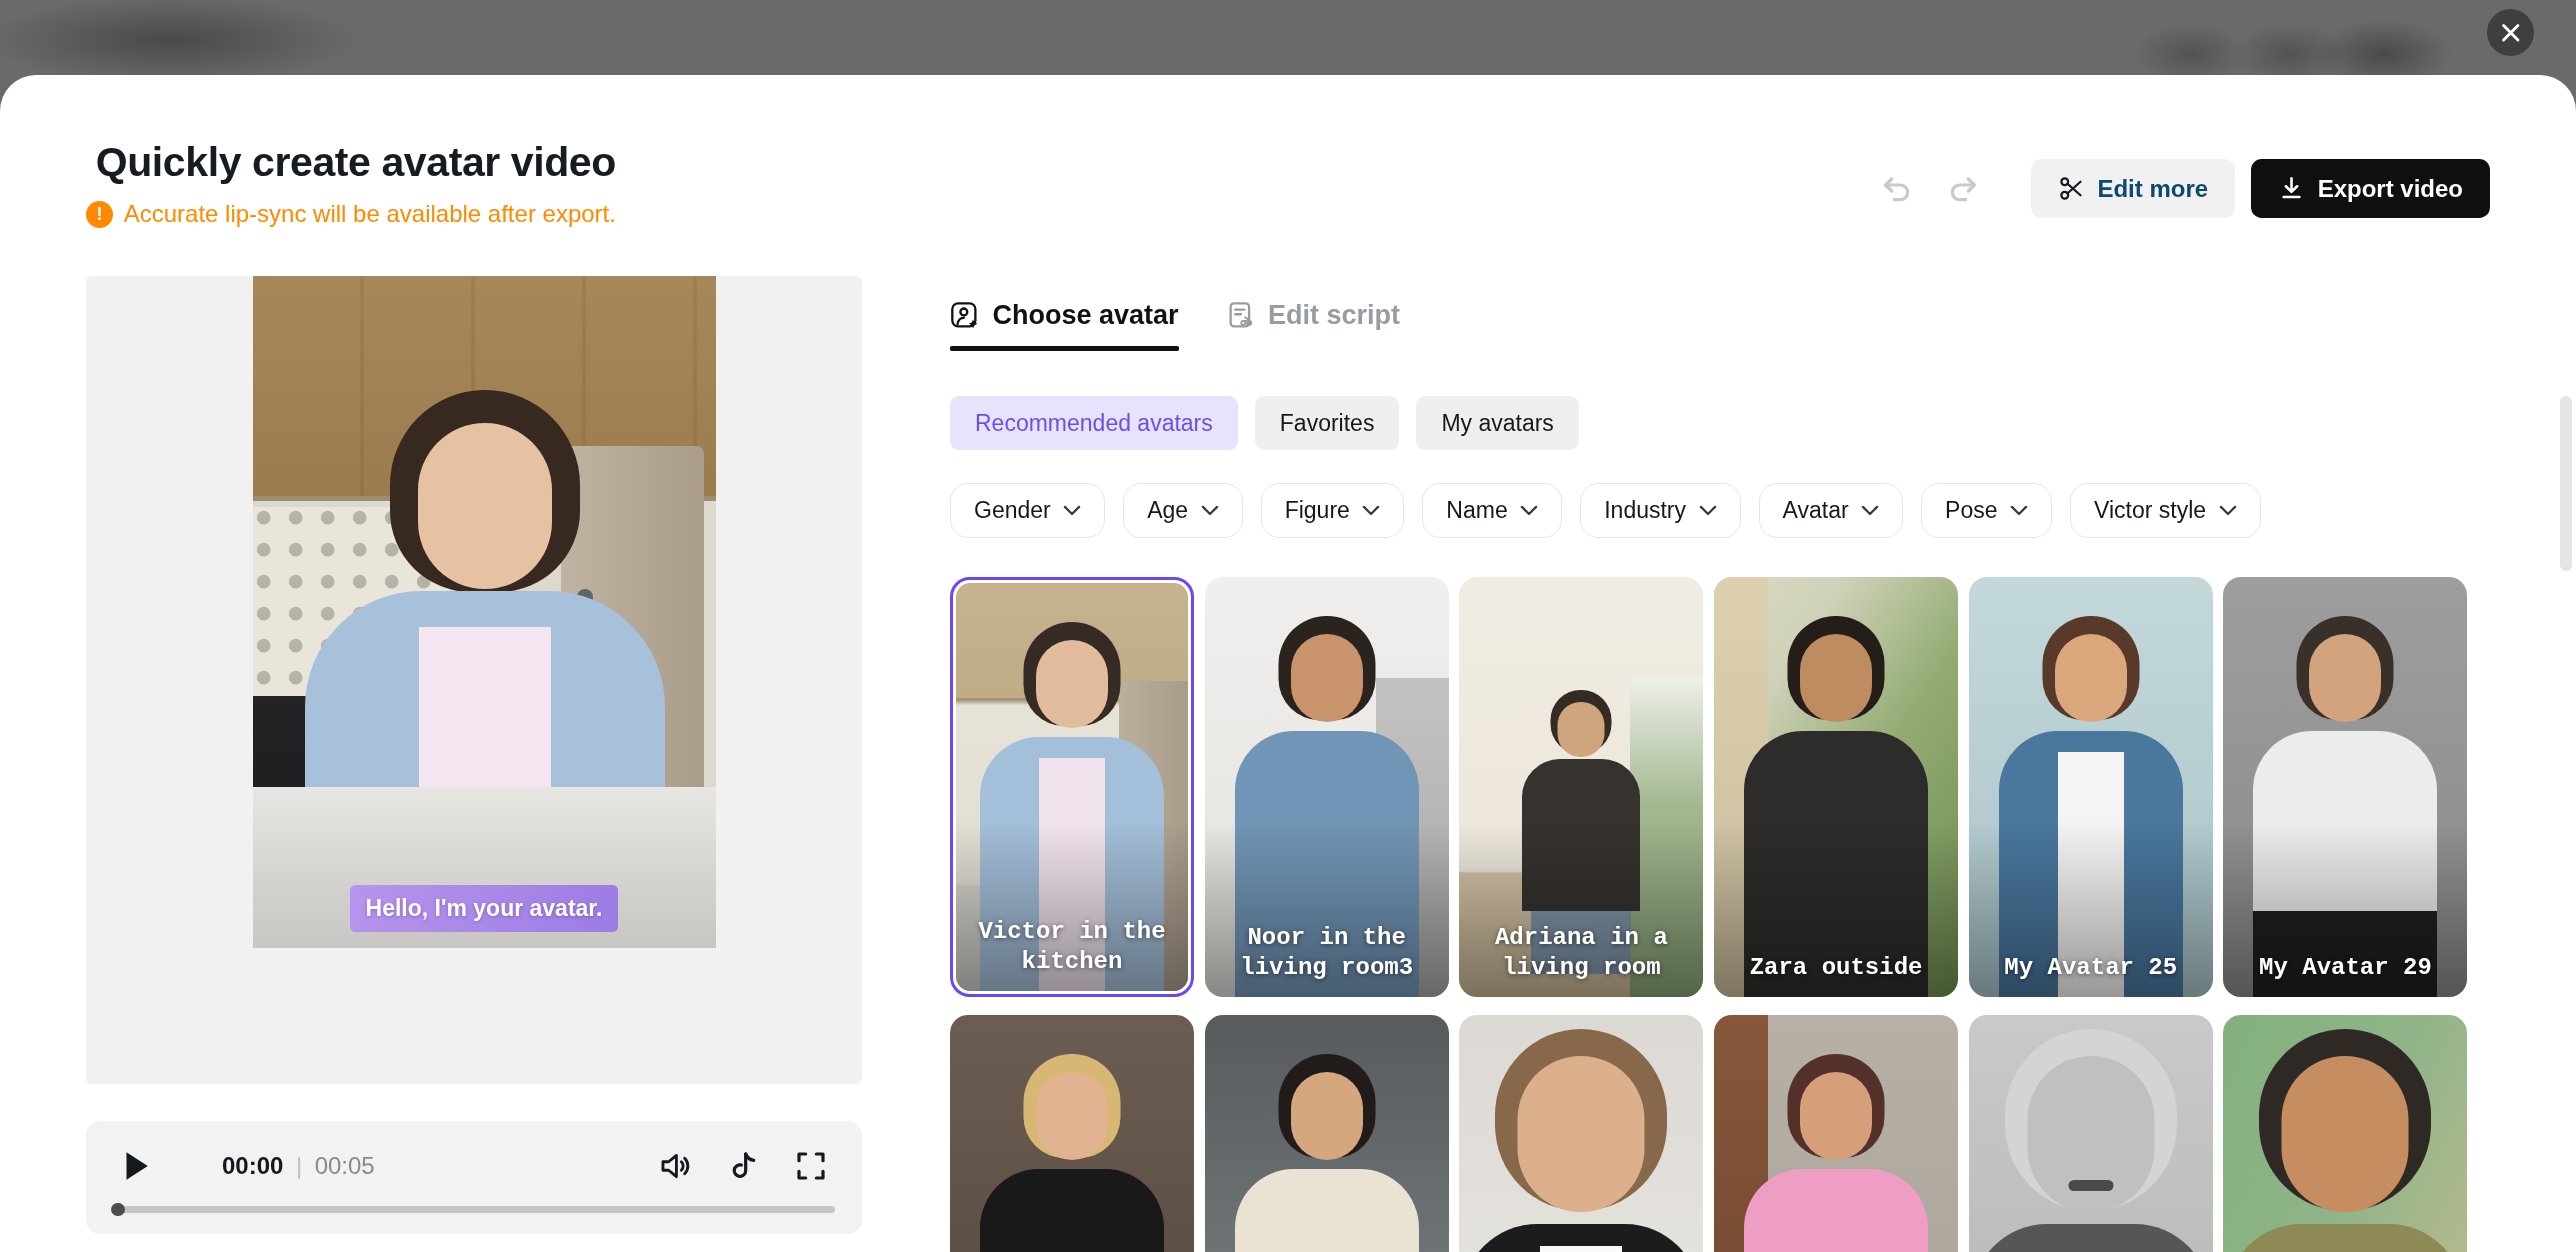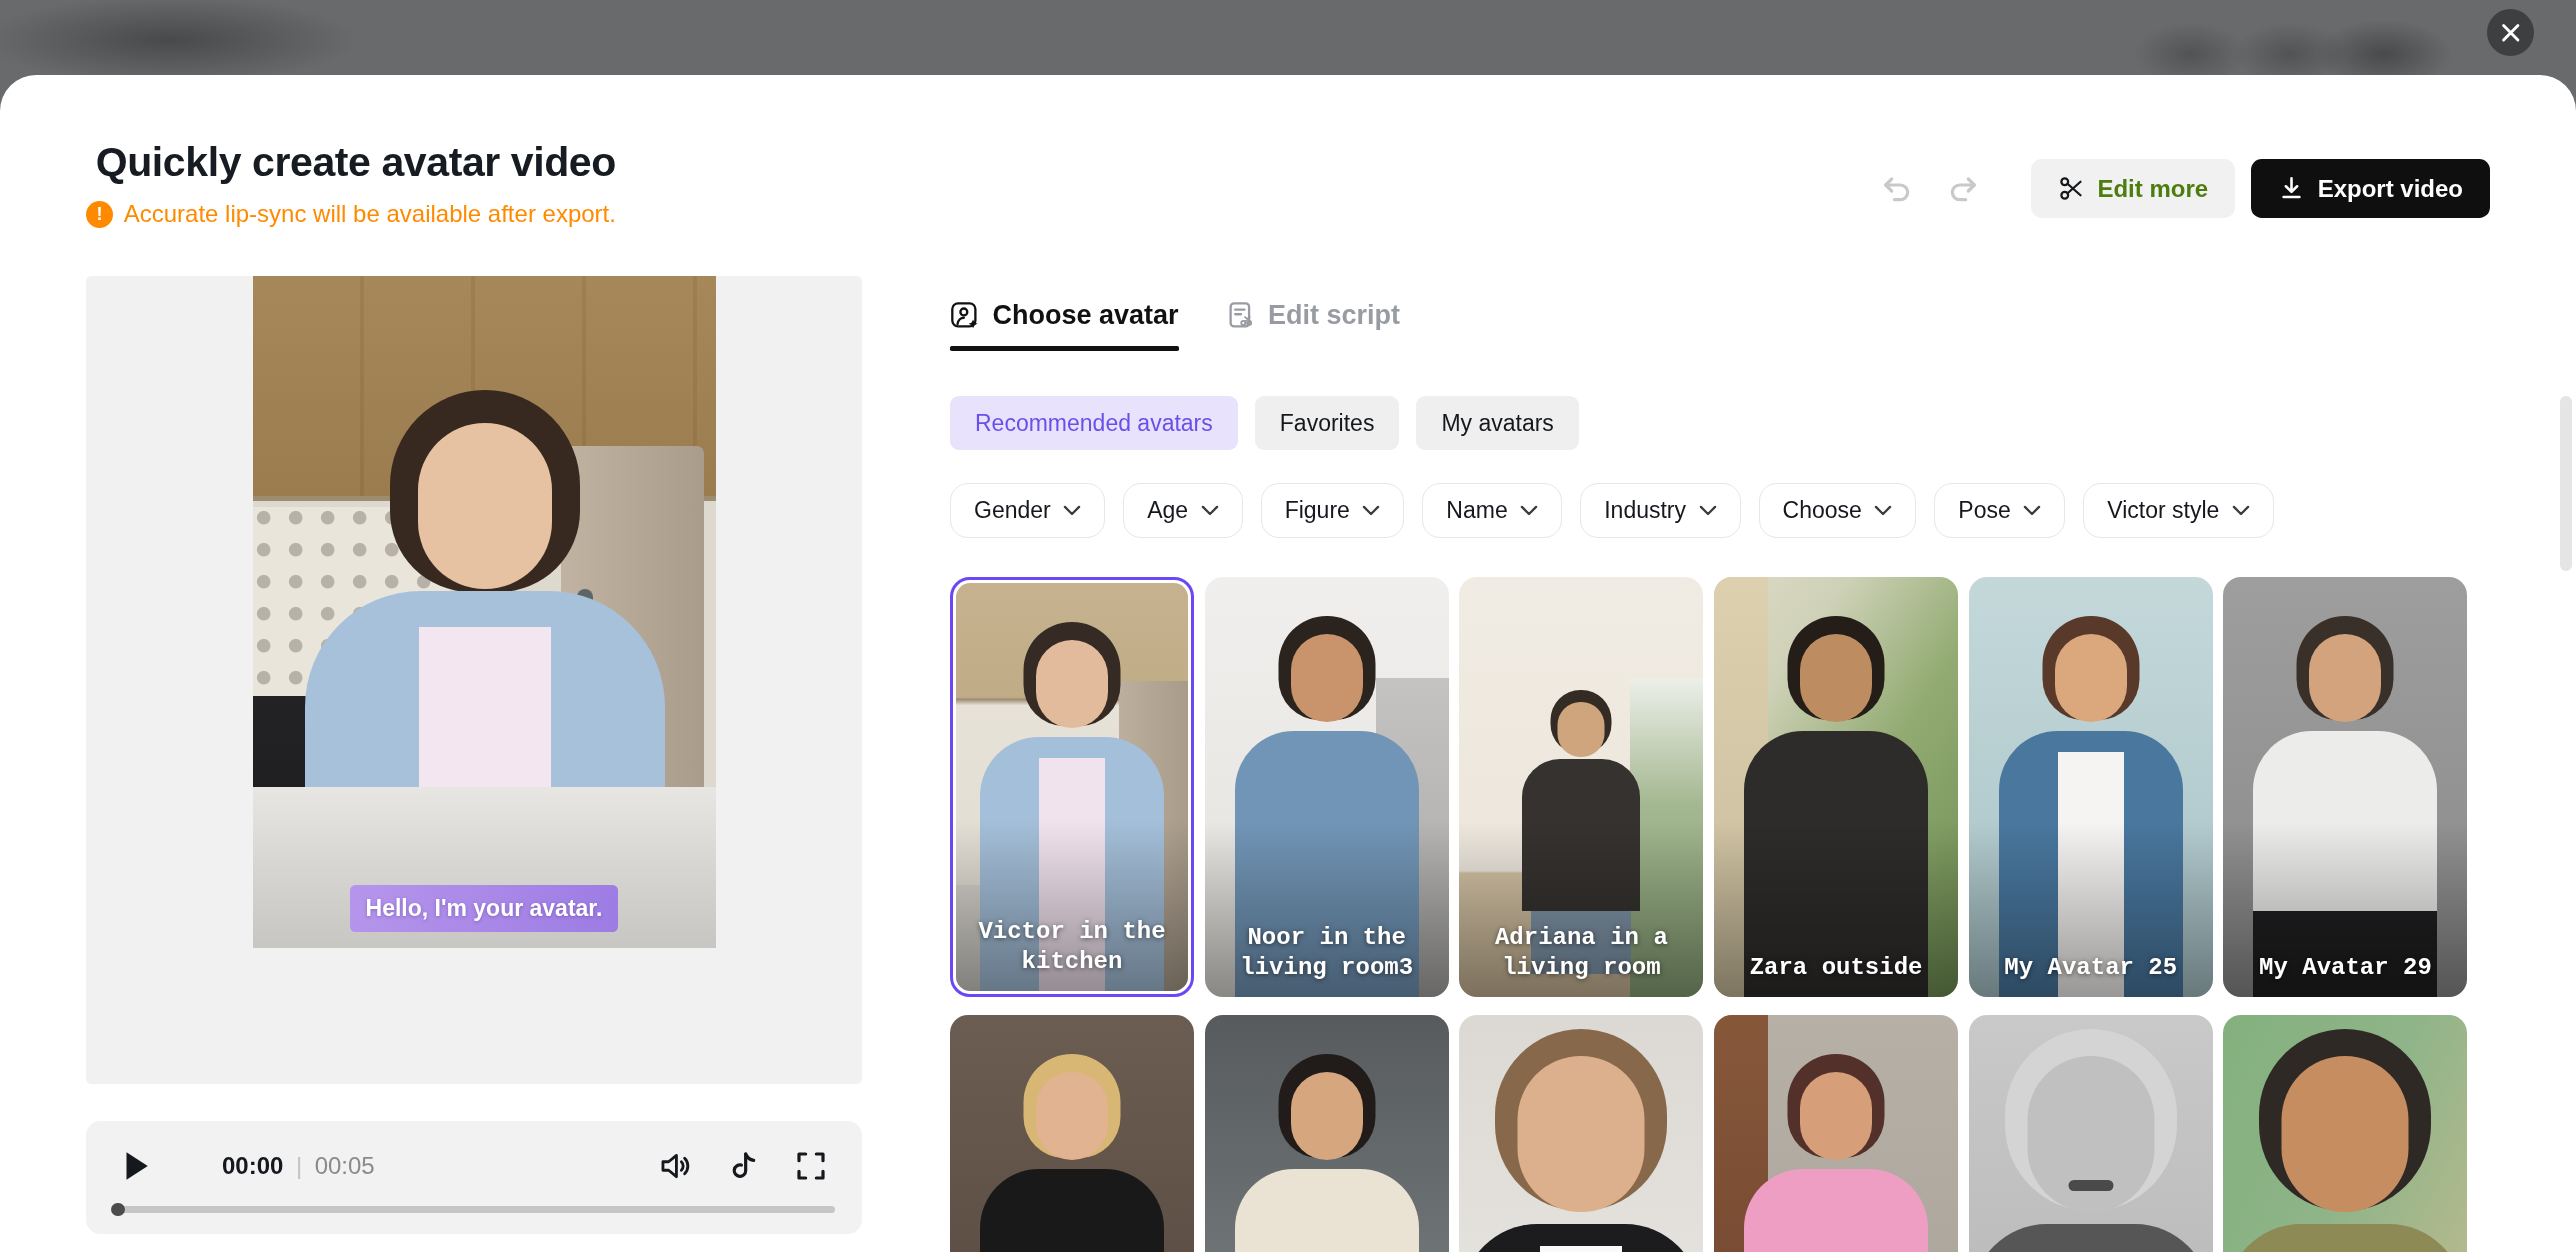"Edit more" .btn-light { color: #4d7c0f -> #0c4a6e }
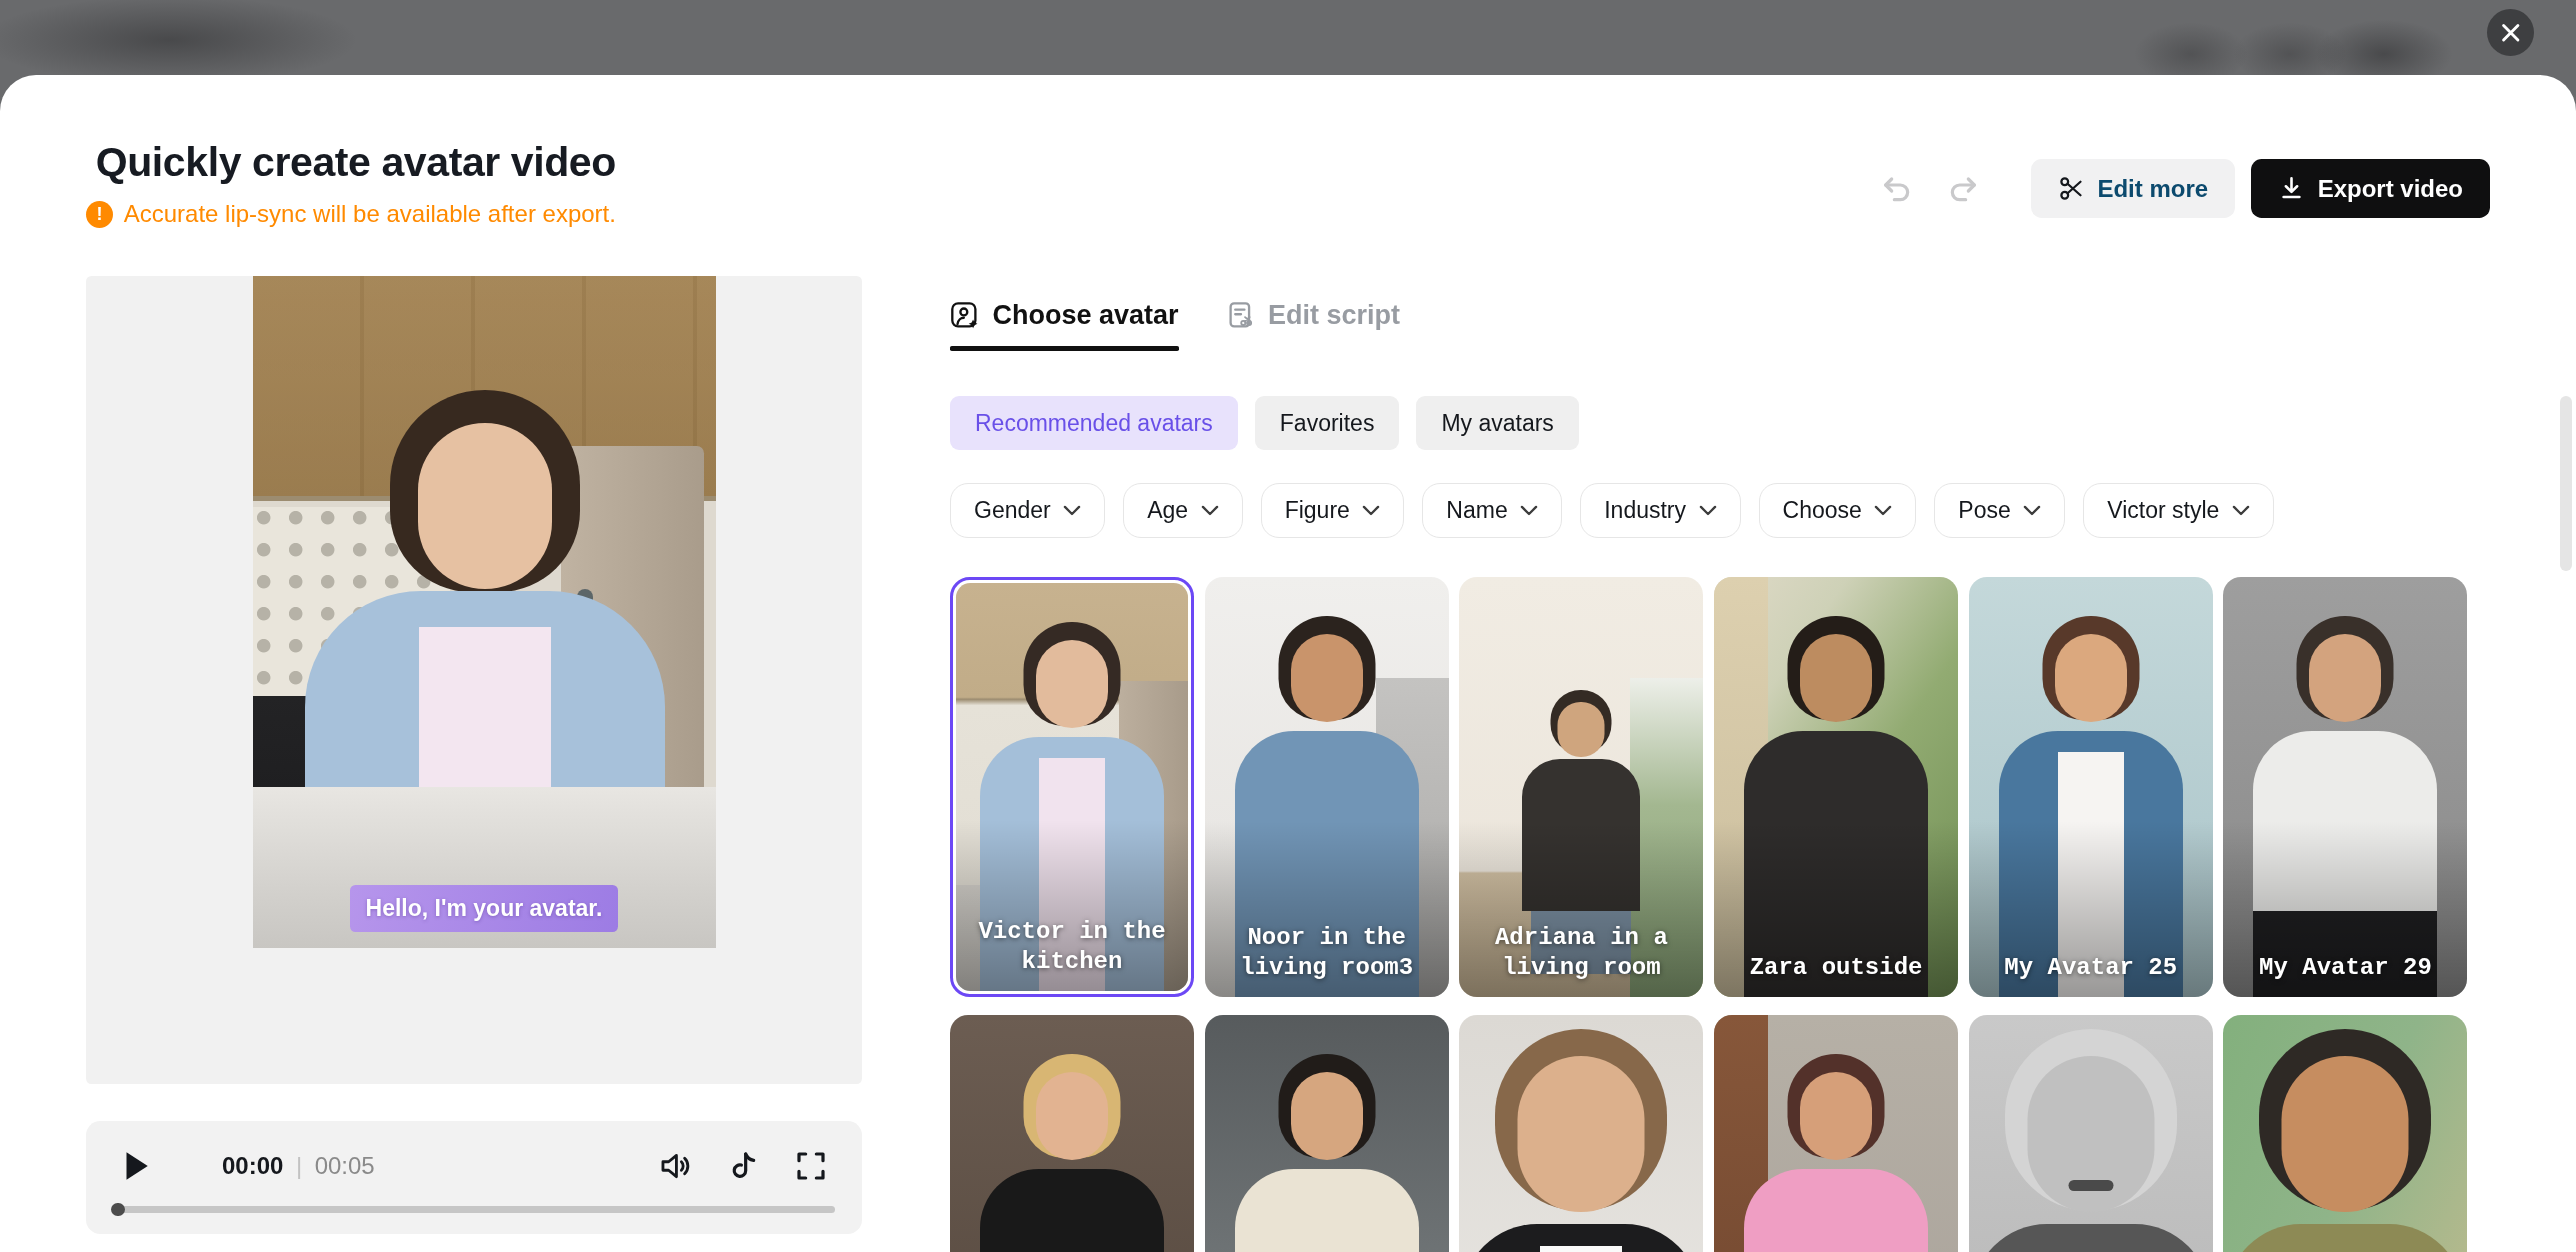"Choose" span.filter-label { text: Choose -> Avatar }
